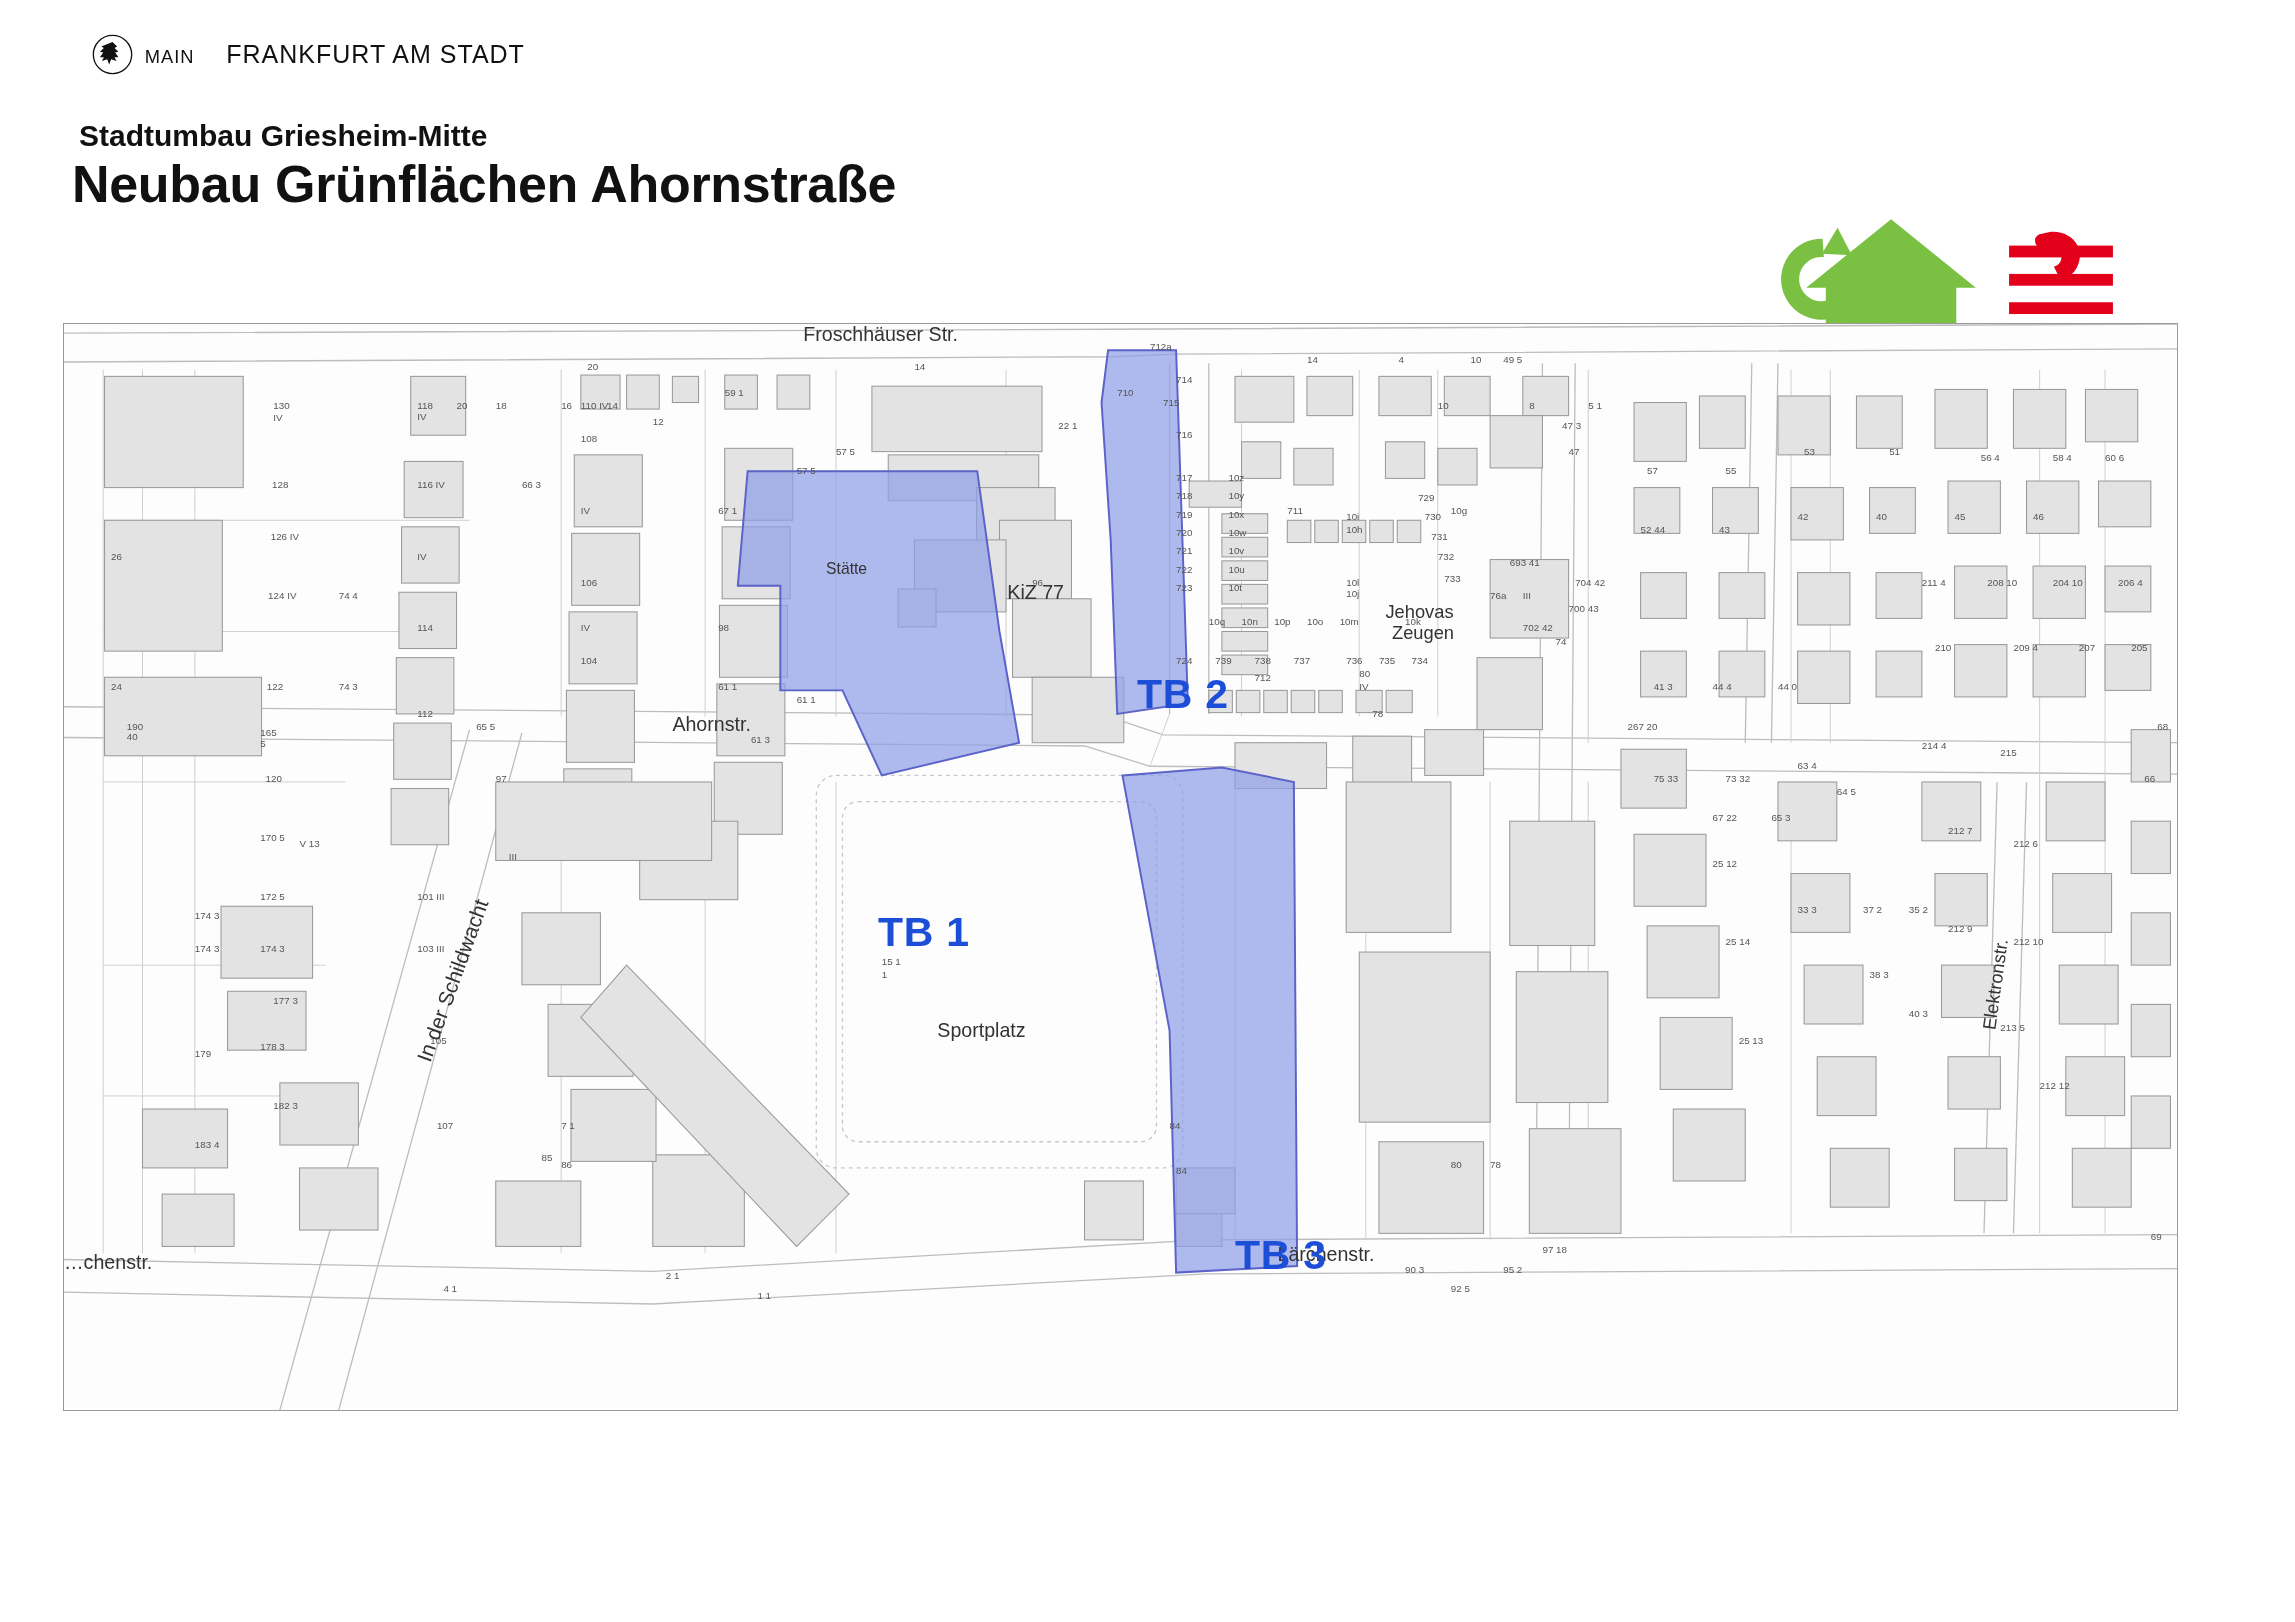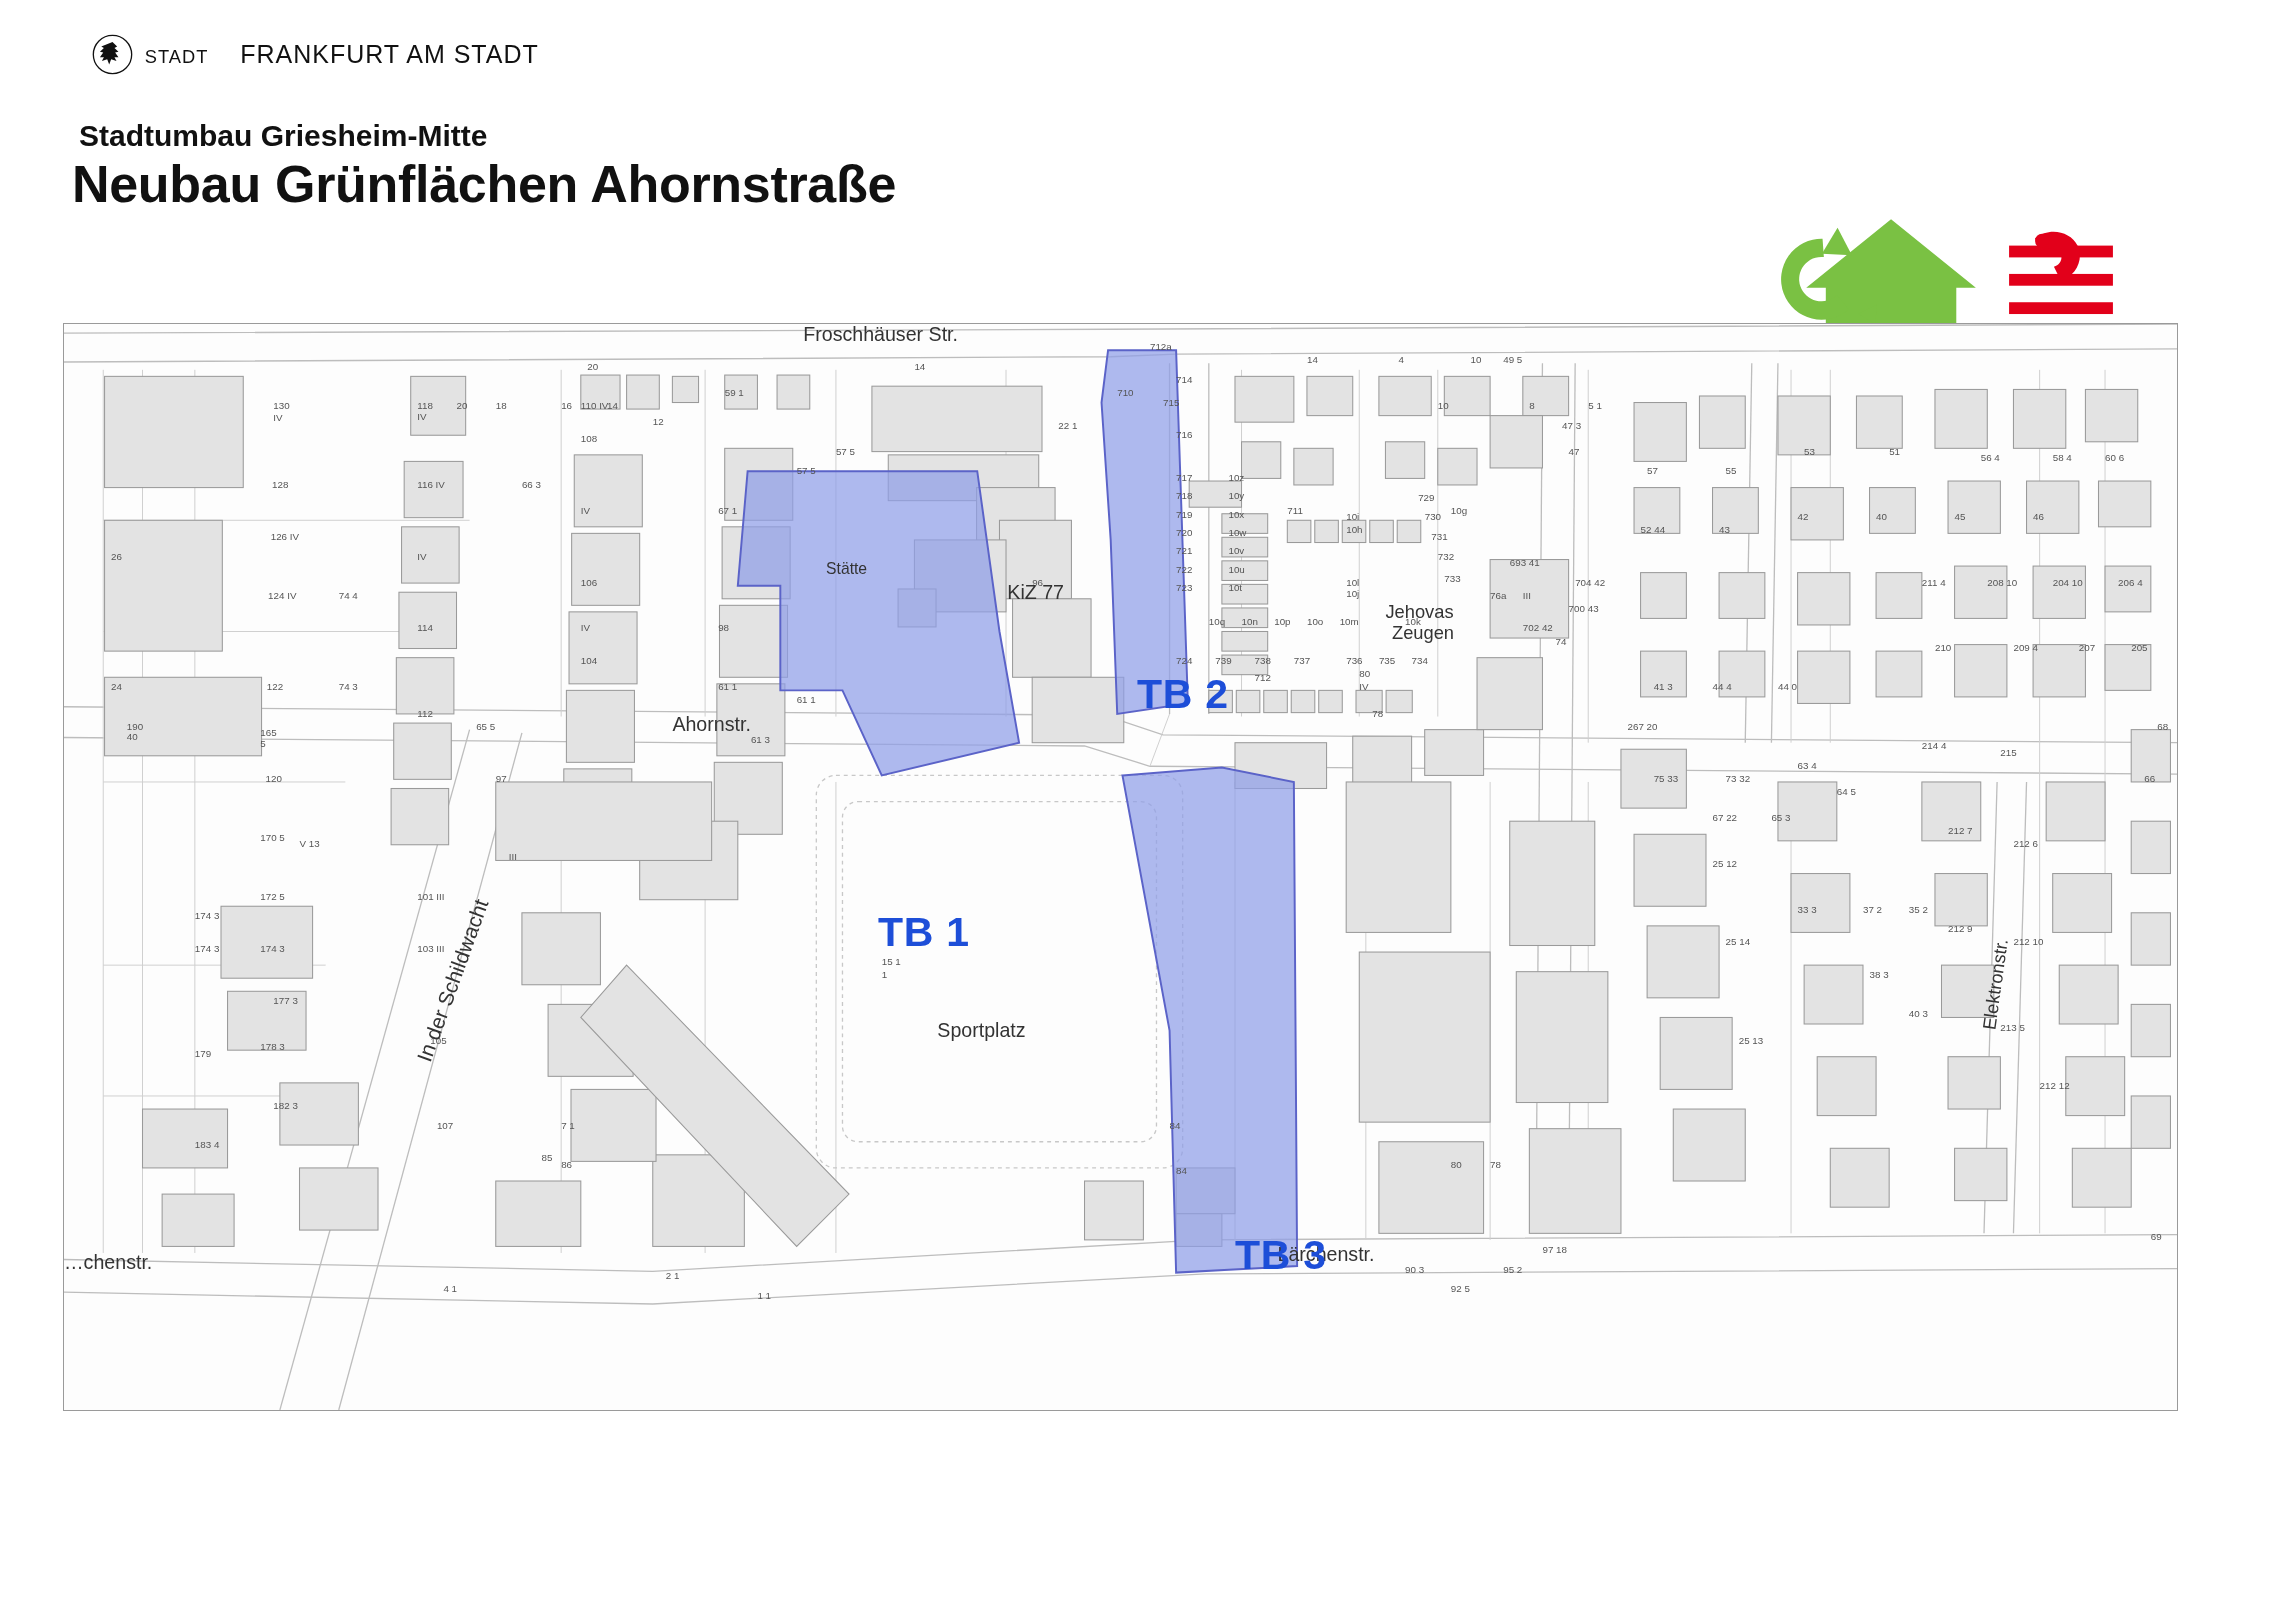"STADT" span.small { text: STADT -> MAIN }
